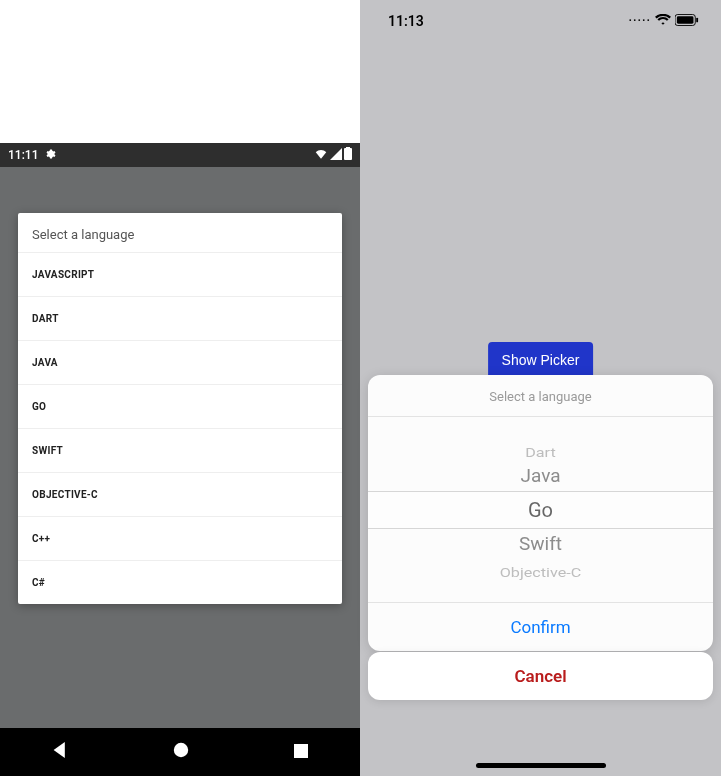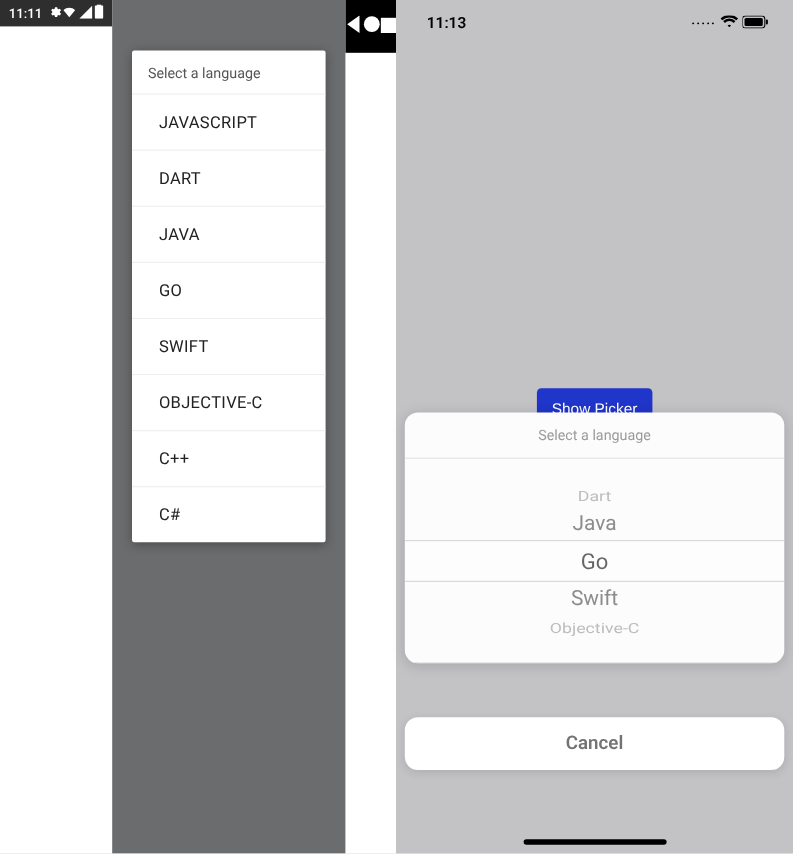"11:11" .android { flex-direction: row -> column }
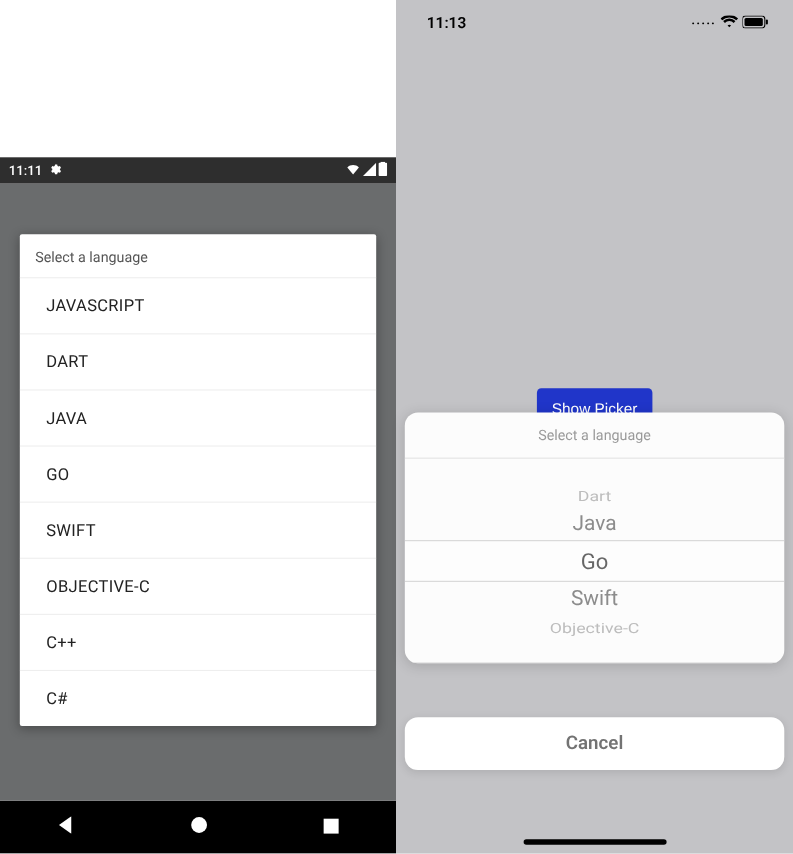"JAVASCRIPT" .android-dialog .item { font-size: 15px -> 10px; font-weight: 400 -> 700; padding: 16px 24px -> 16px 14px }
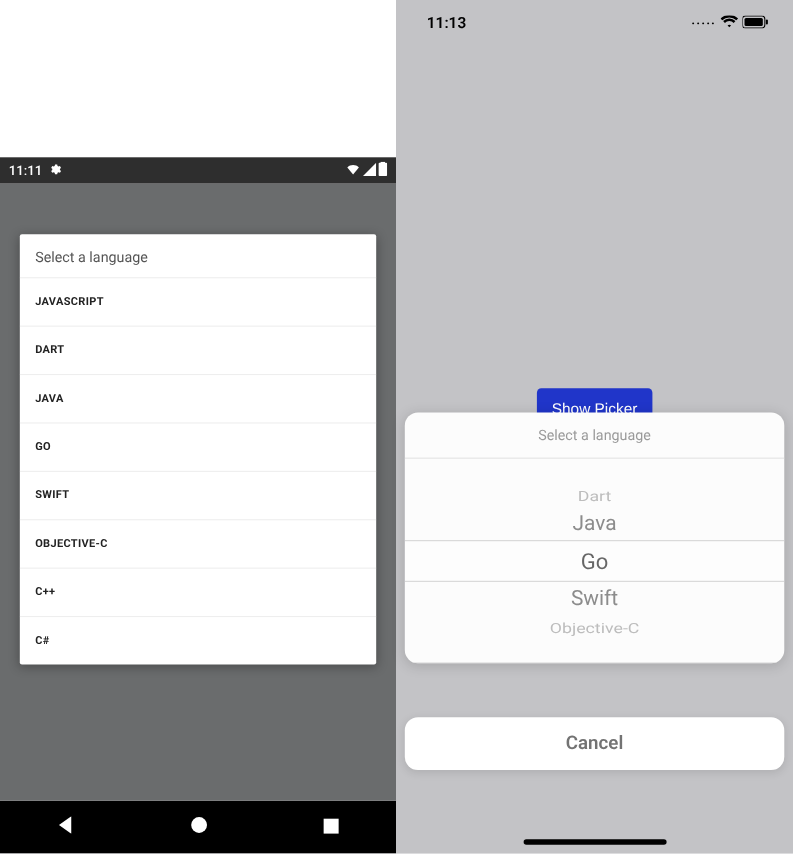"Show Picker" .show-picker-btn { margin-top: 11px -> none }
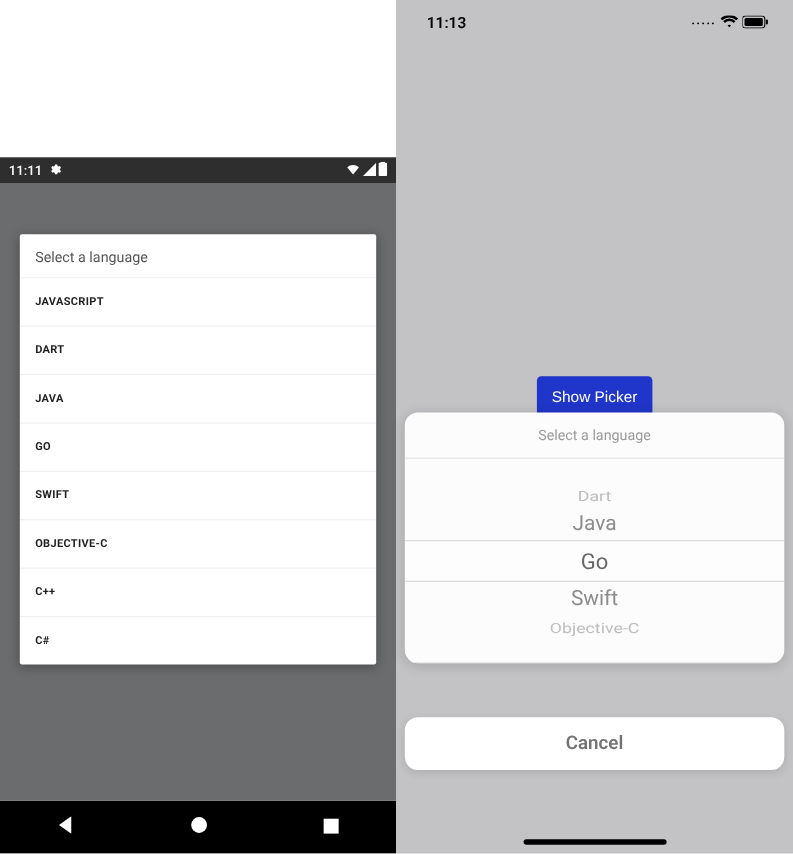"Confirm" div.ios-confirm { html: none -> <div>Confirm</div> }
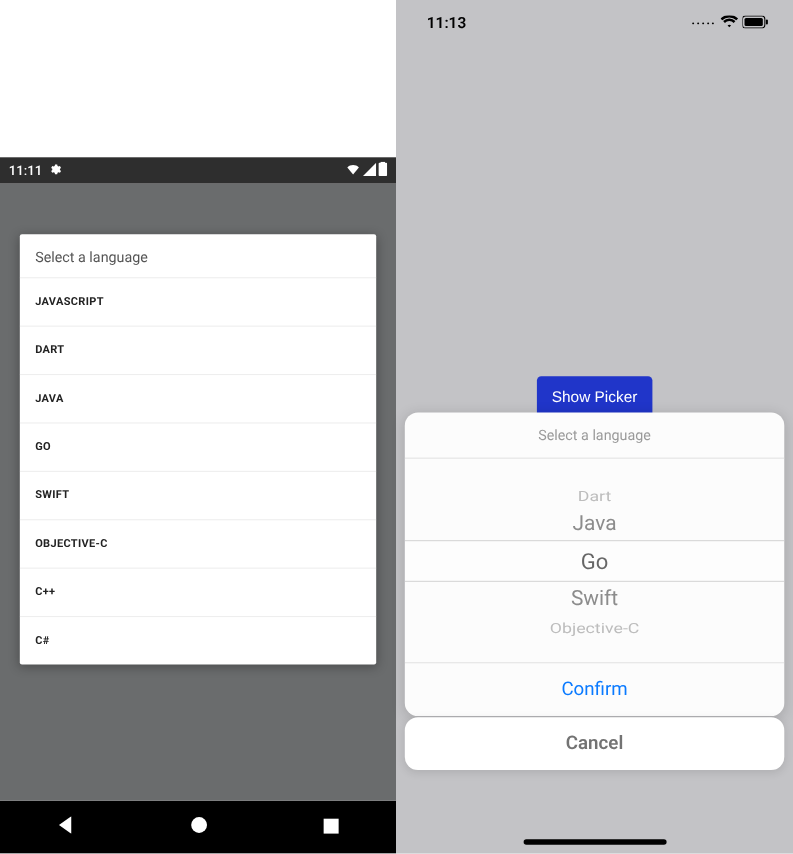"Cancel" .ios-cancel { color: #737373 -> #b91c1c }
